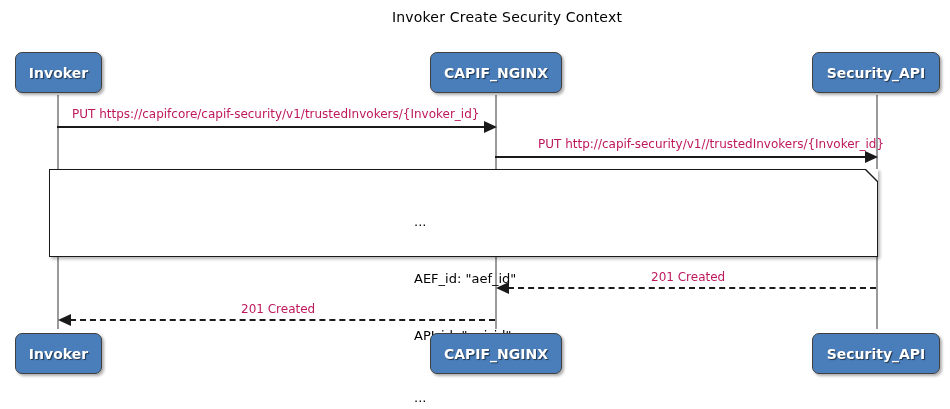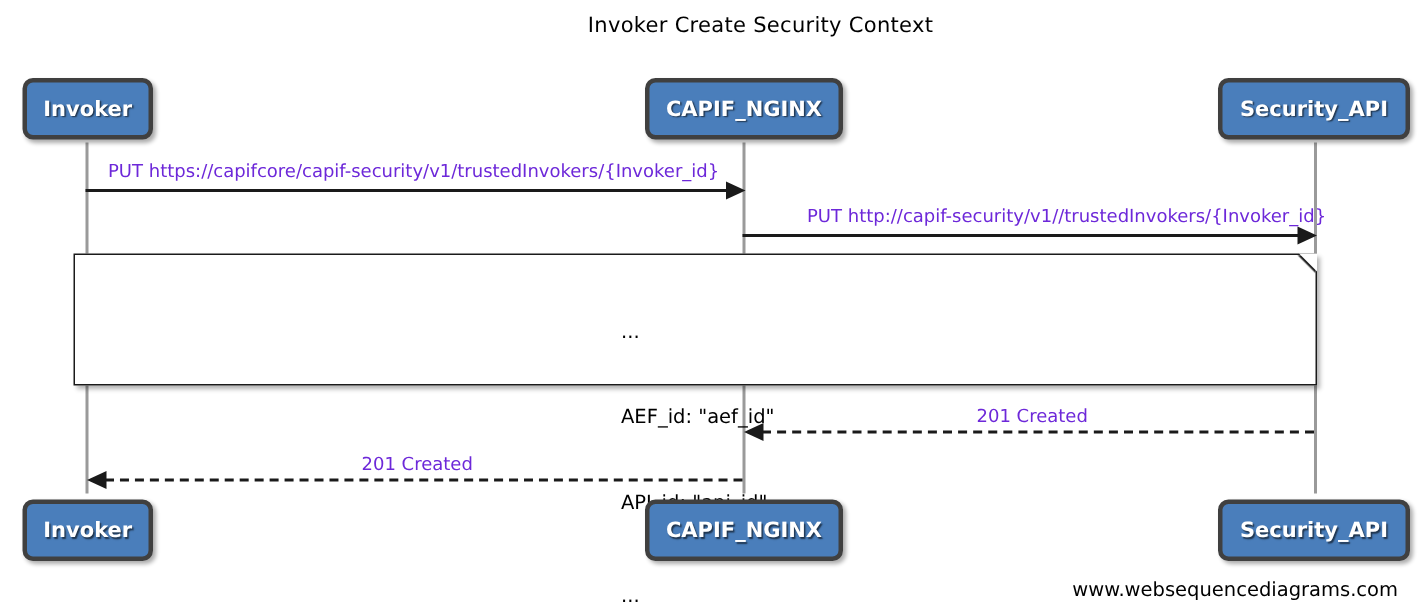"Invoker" .actor { border: 3px solid #404040 -> 1px solid #404040 }
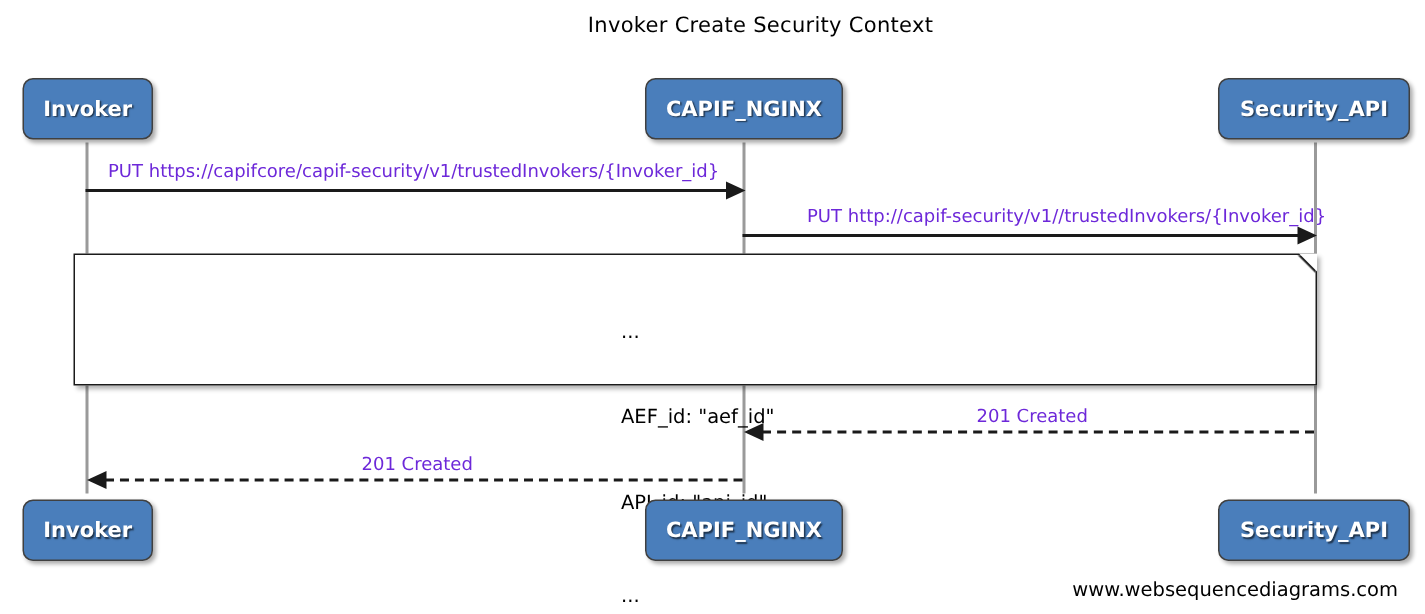"PUT" .msg-label { color: #6d28d9 -> #be185d }
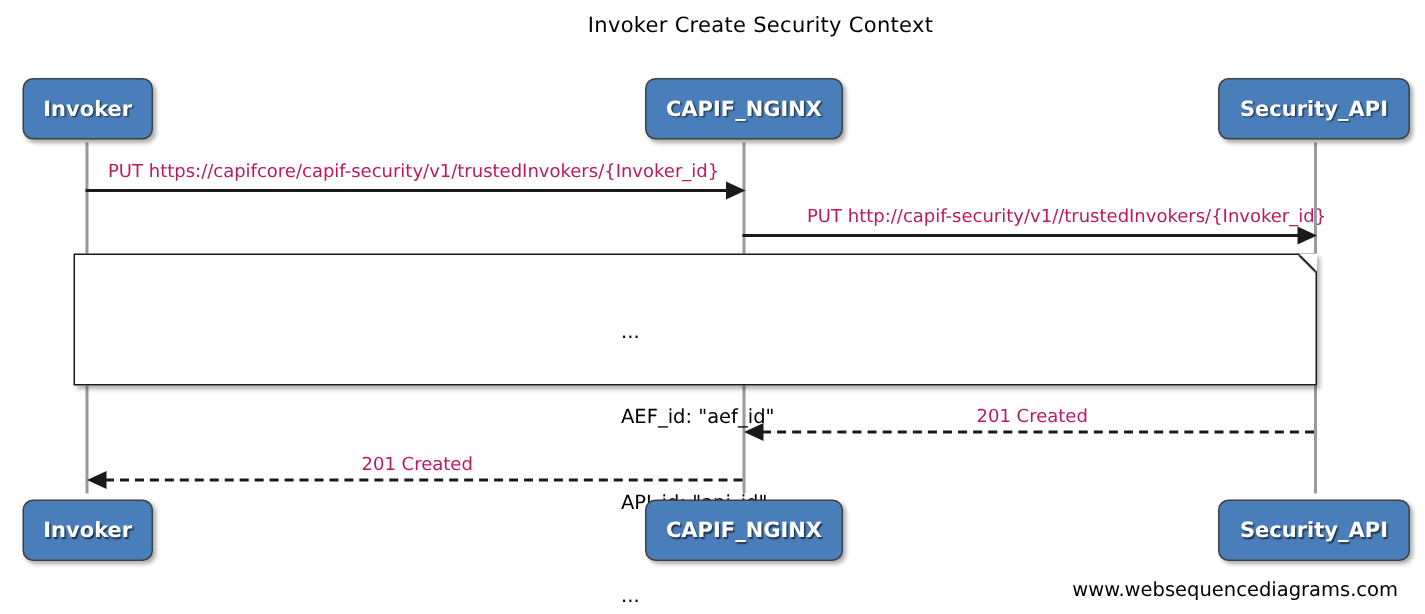"www.websequencediagrams.com" div.footer { html: <div>www.websequencediagrams.com</div> -> none }
